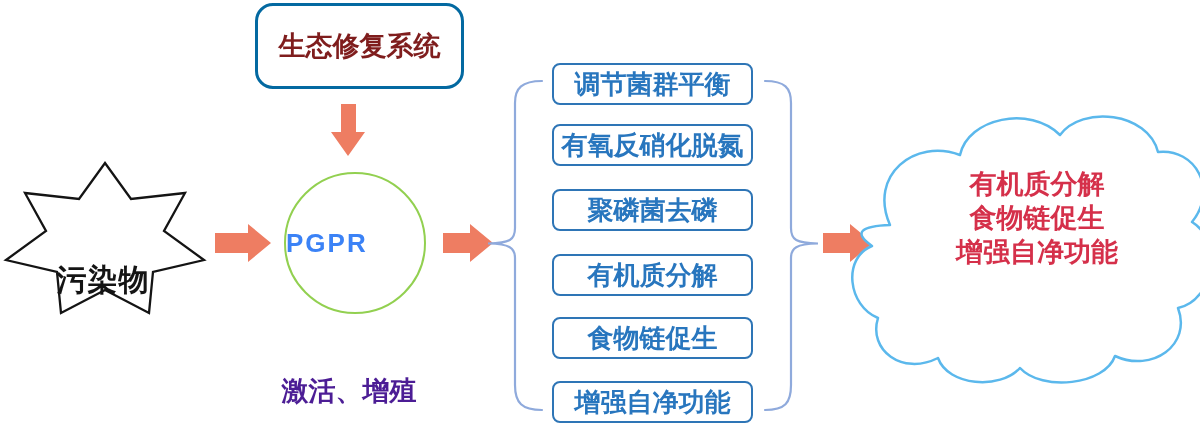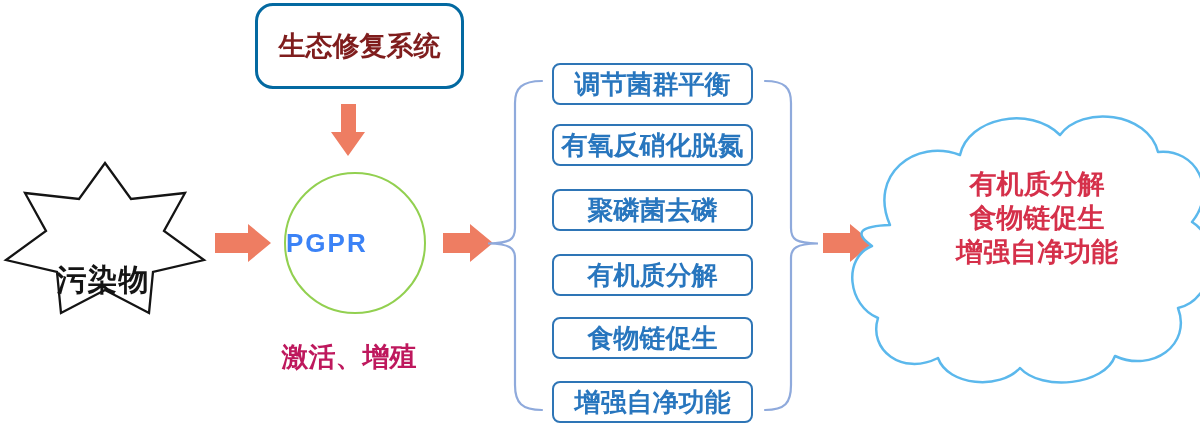"激活、增殖" .activate-label { color: #be185d -> #4c1d95; top: 339px -> 373px }
